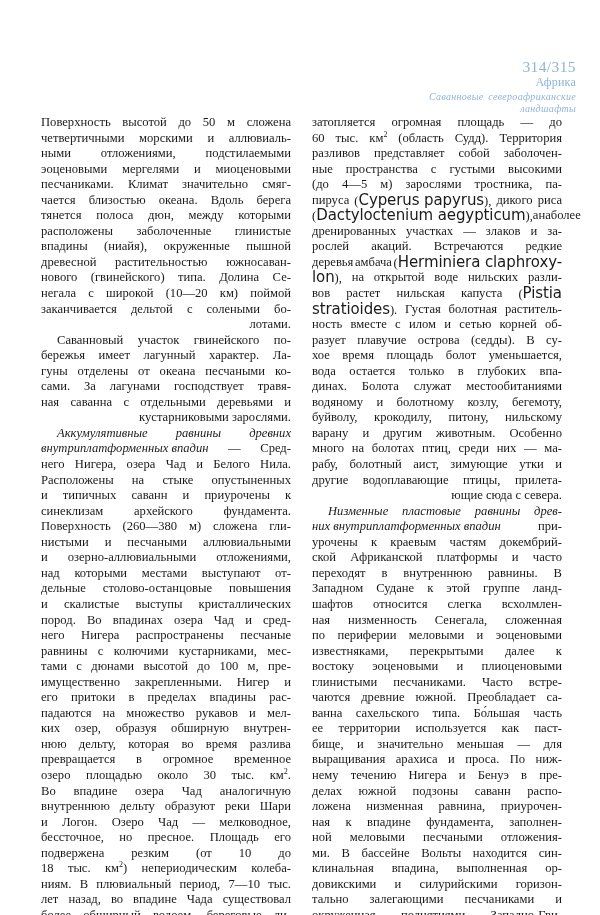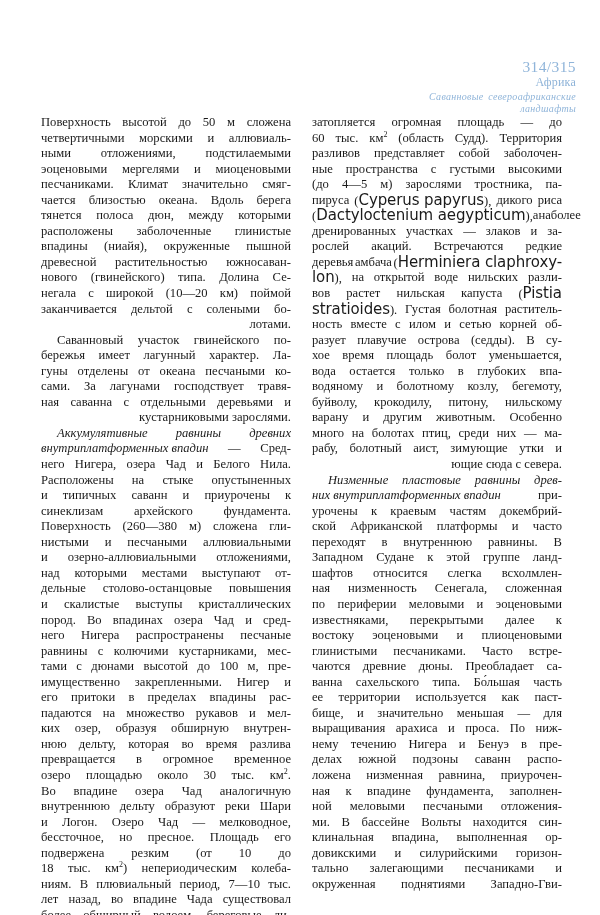"динах." div.ln { html: none -> <div><span>динах.</span><span>Болота</span><span>служат</span><span>местообитаниями</span></div> }
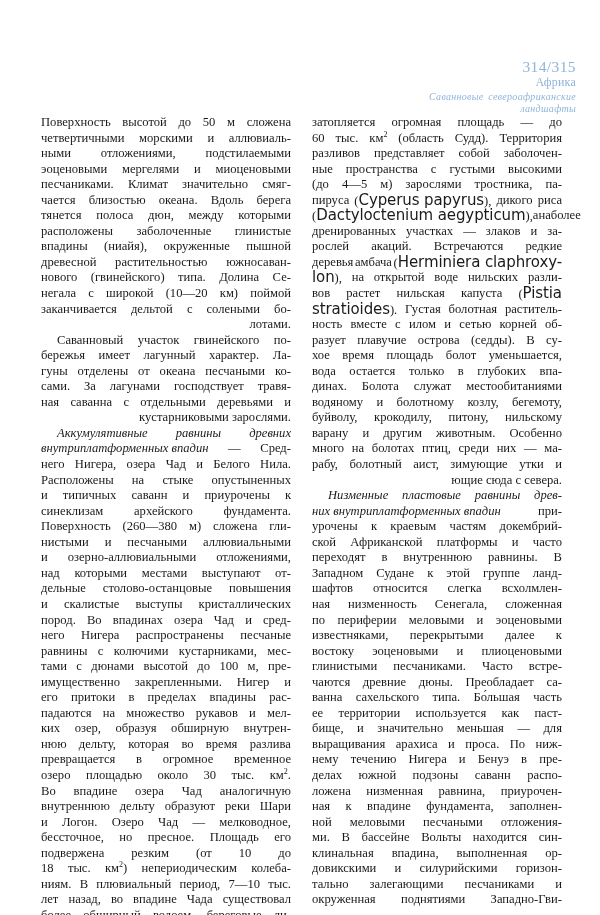"другие" div.ln { html: none -> <div><span>другие</span><span>водоплавающие</span><span>птицы,</span><span>прилета-</span></div> }
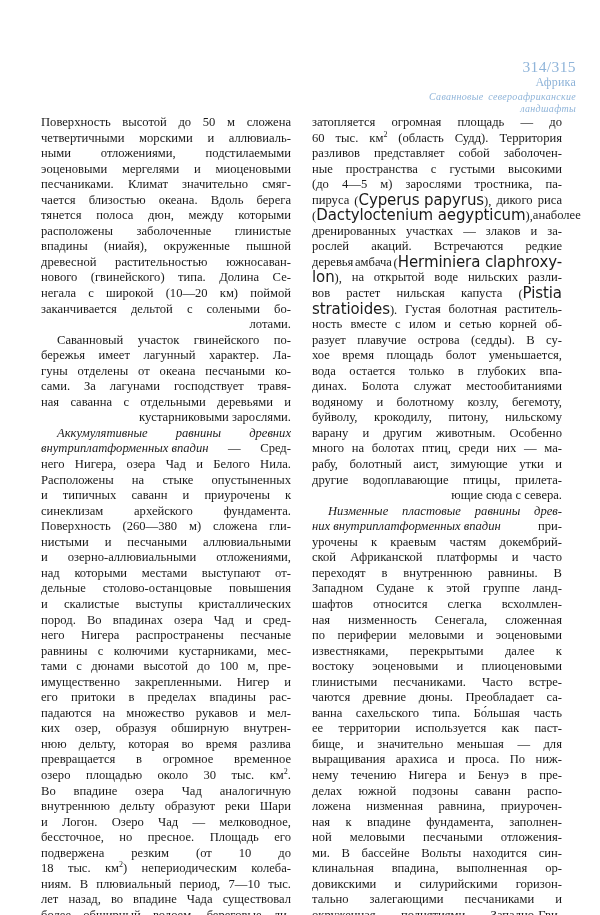"дюны." span { text: дюны -> южной }
